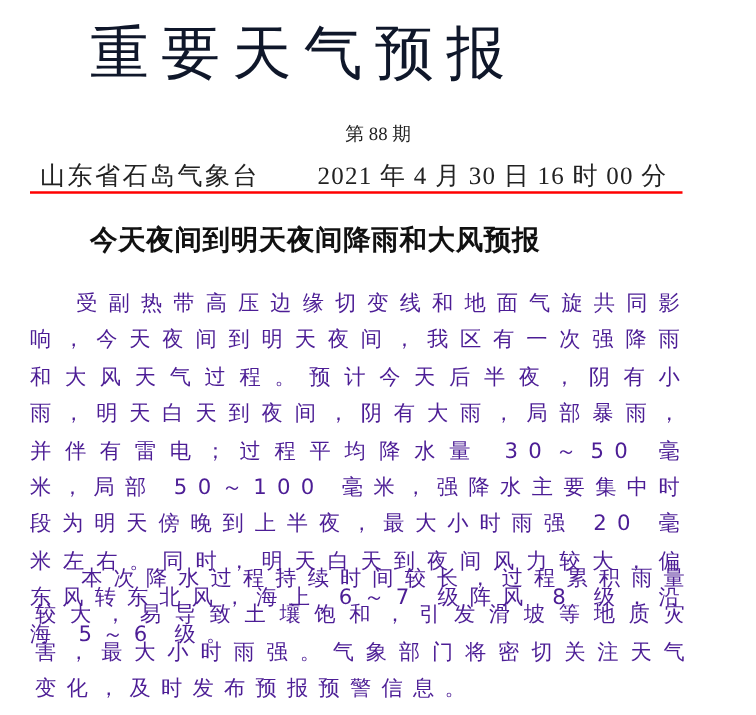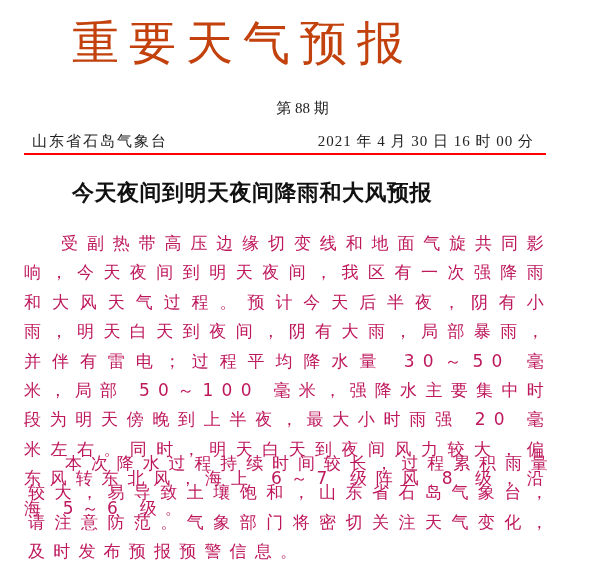"重要天气预报" .masthead-title { color: #c2410c -> #0f172a }
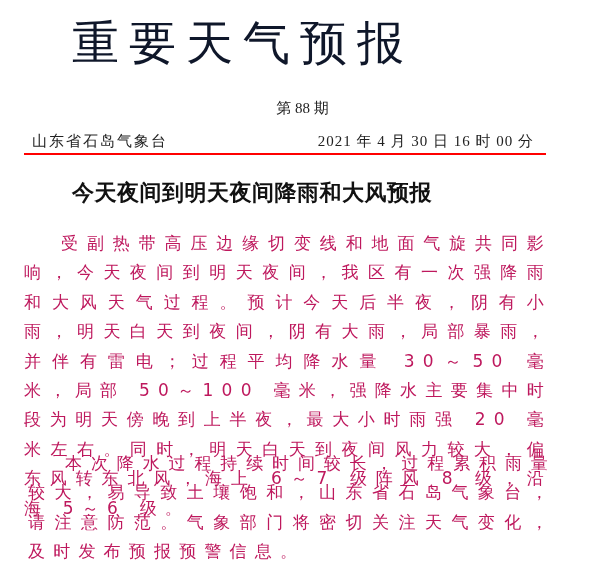"山东省石岛气象台" .issuer-row { font-size: 15px -> 20px }
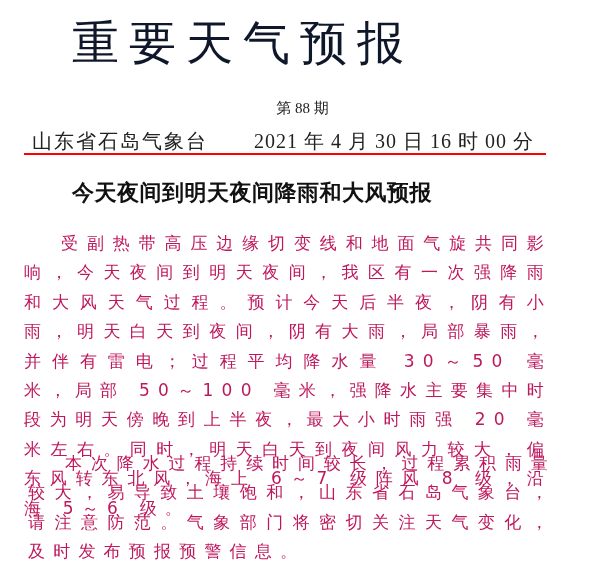"受副热带高压边缘切变线和地面气旋共同影响，今天夜间到明天夜间，我区有一次强降雨和" .body-paragraph { color: #be185d -> #4c1d95 }
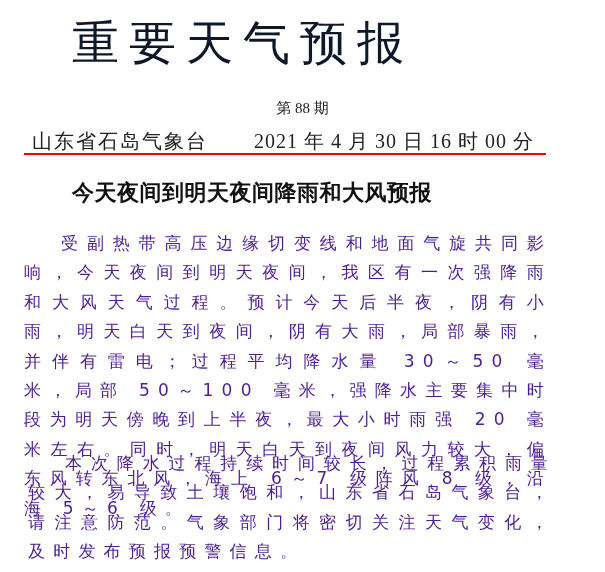"本次降水过程持续时间较长，过程累积雨量较大，易导致土壤饱和，山东省石岛气象台，请" p.body-paragraph { text: 山东省石岛气象台，请注意防范 -> 引发滑坡等地质灾害，最大小时雨强 }
